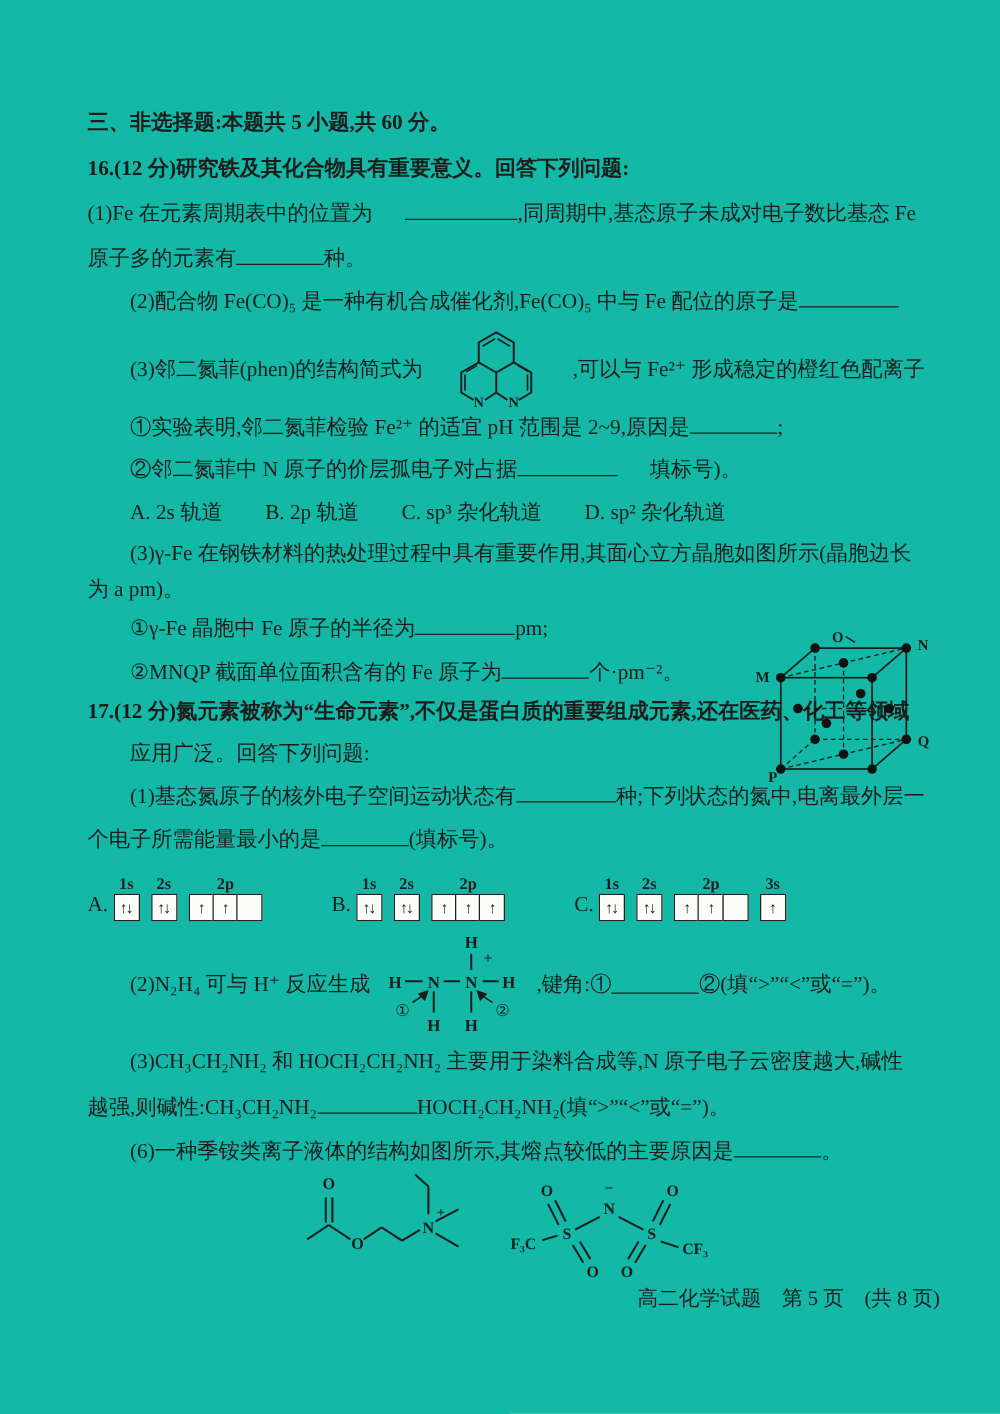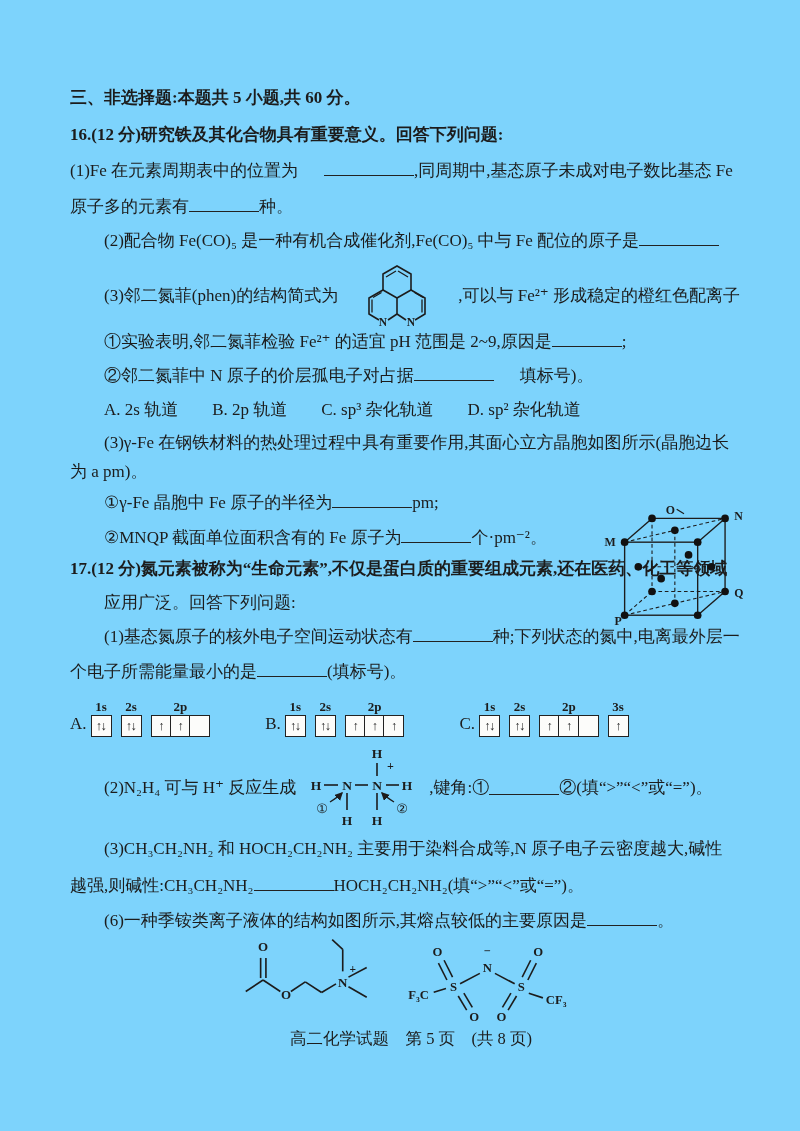"三、非选择题:本题共 5 小题,共 60 分。" .page { background: #7dd3fc -> #14b8a6 }
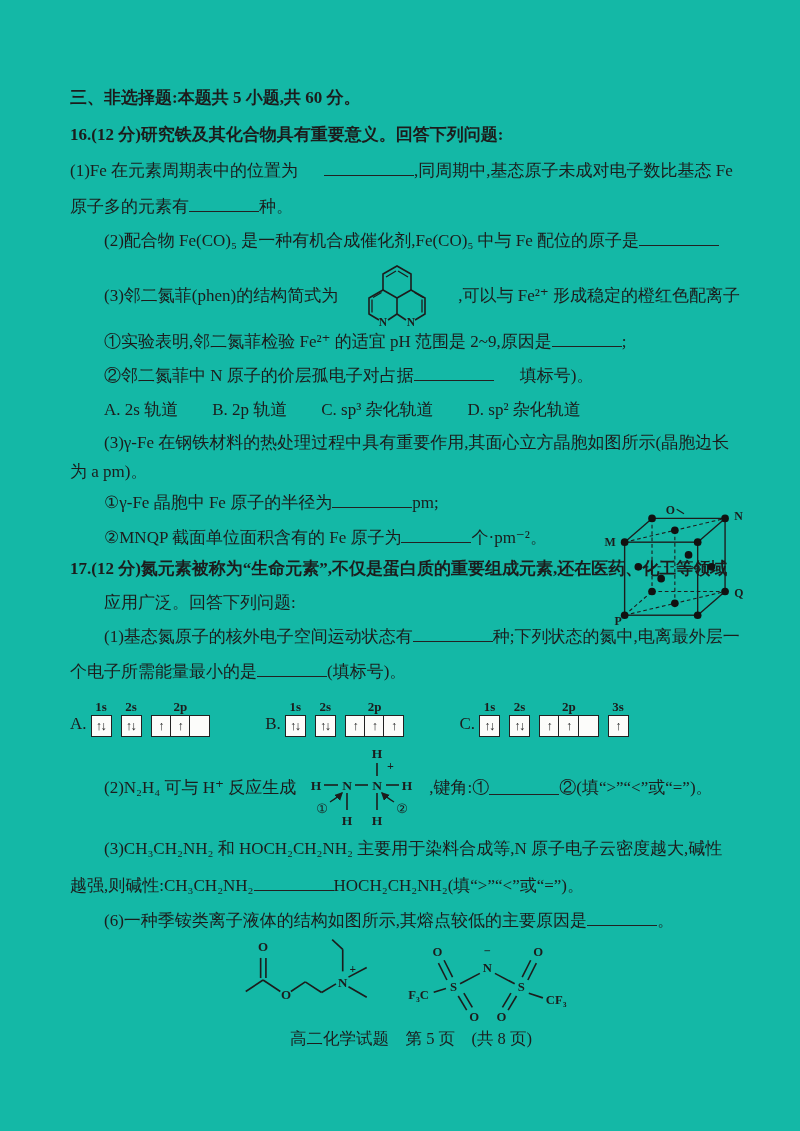"高二化学试题 第 5 页 (共" .footer { text-align: center -> right }
